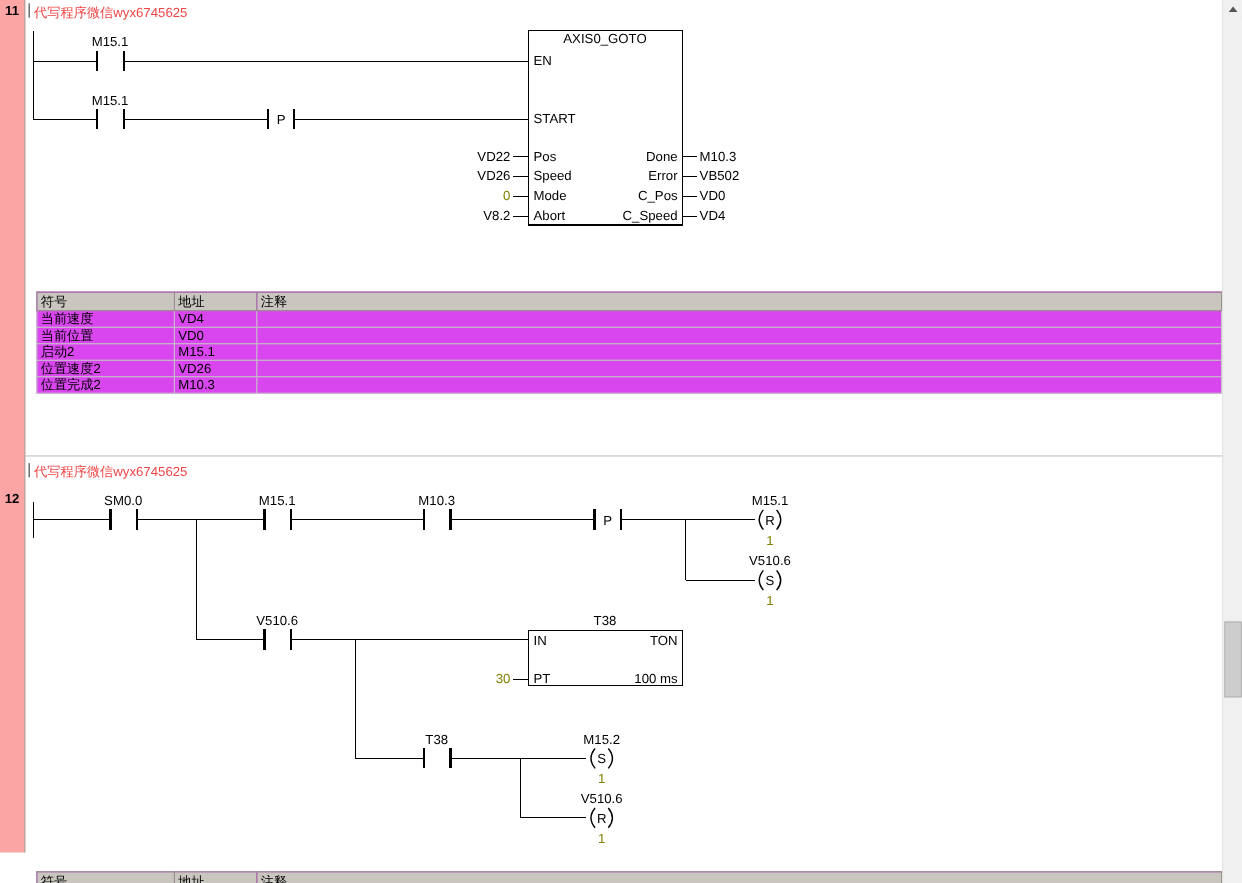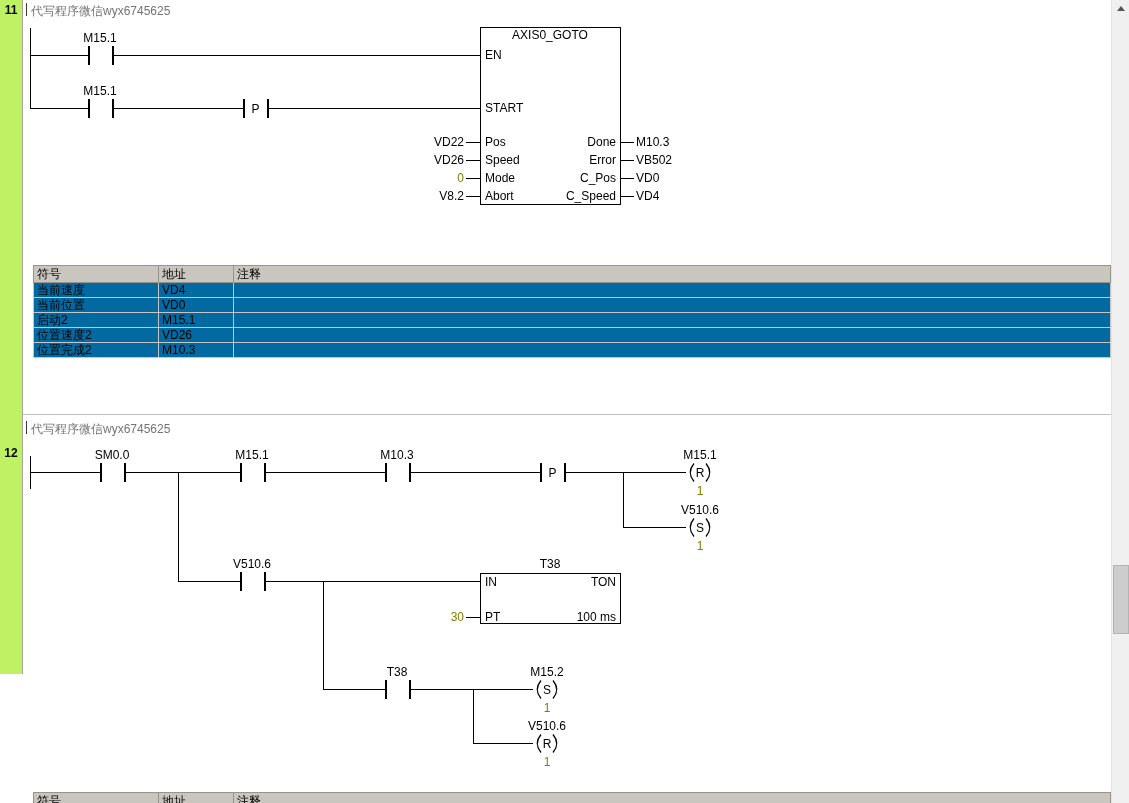"11" #gutter { background: #bef264 -> #fca5a5; height: 674px -> 775px }
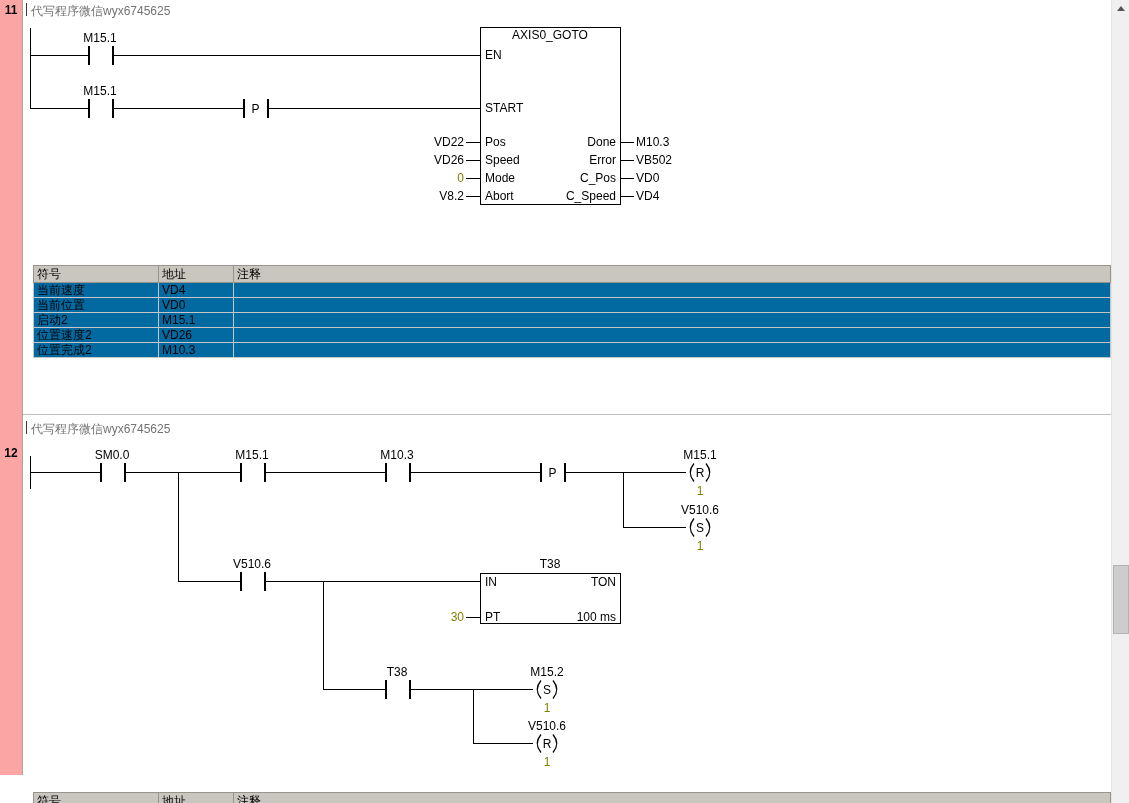"代写程序微信wyx6745625" .net-comment { color: #737373 -> #ef4444 }
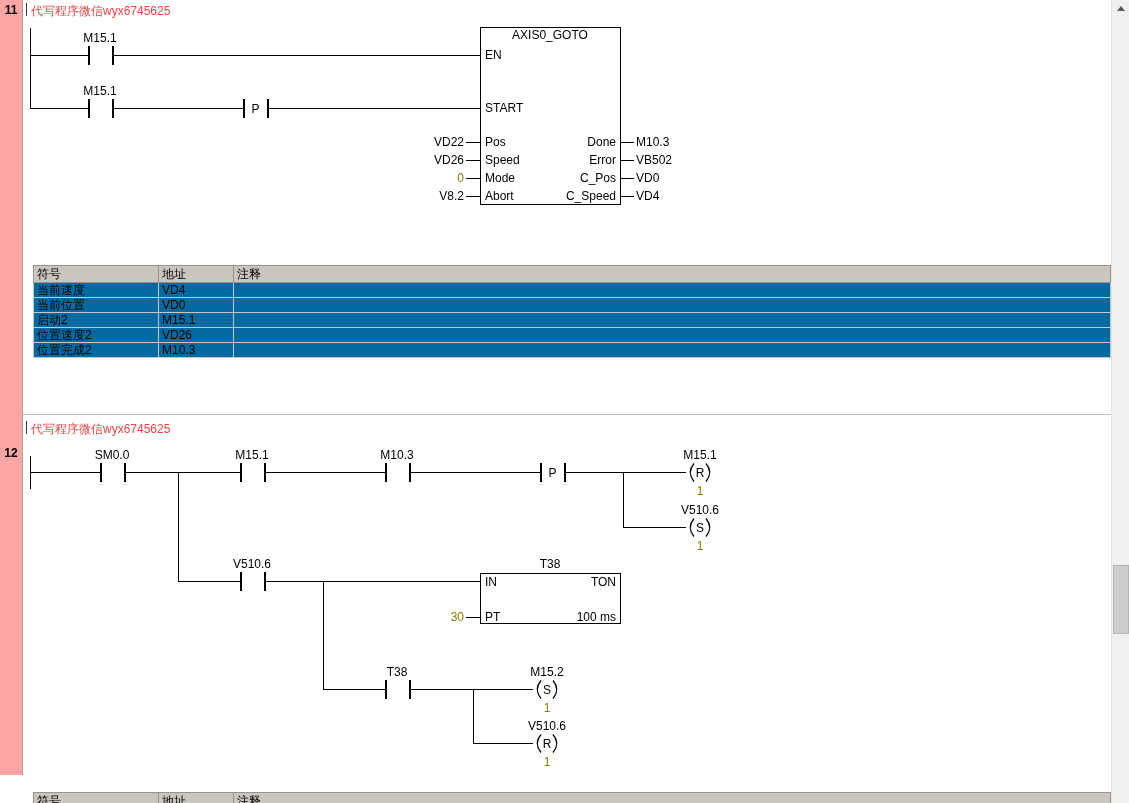"符号" table.symtable { background: #0369a1 -> #d946ef }
